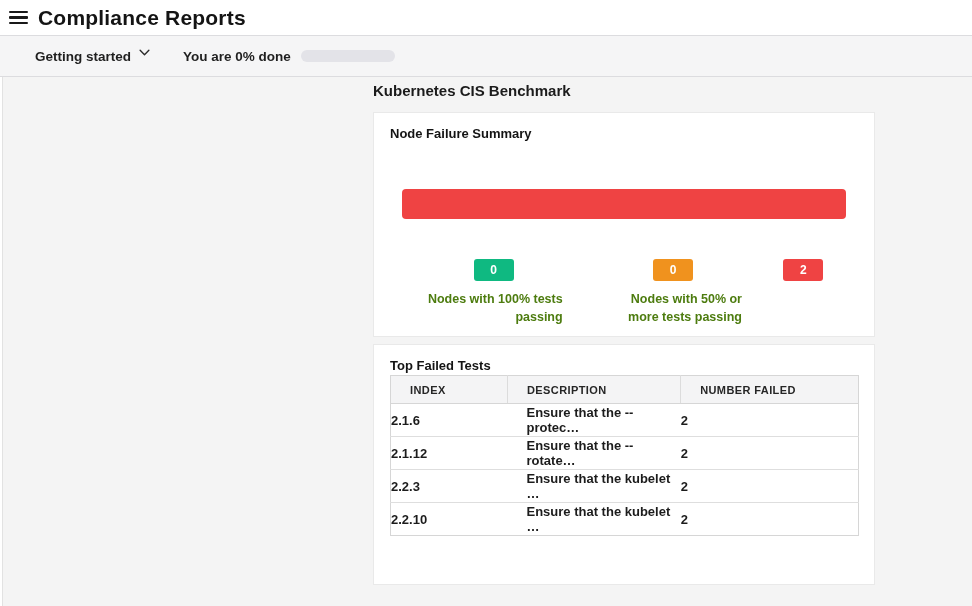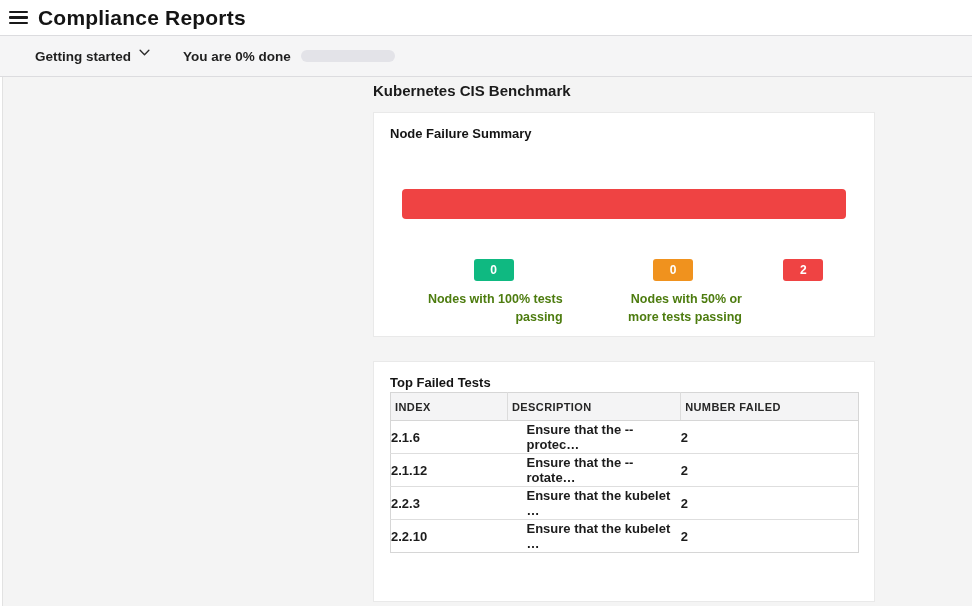"Top Failed Tests" #card-failed { top: 361px -> 344px }
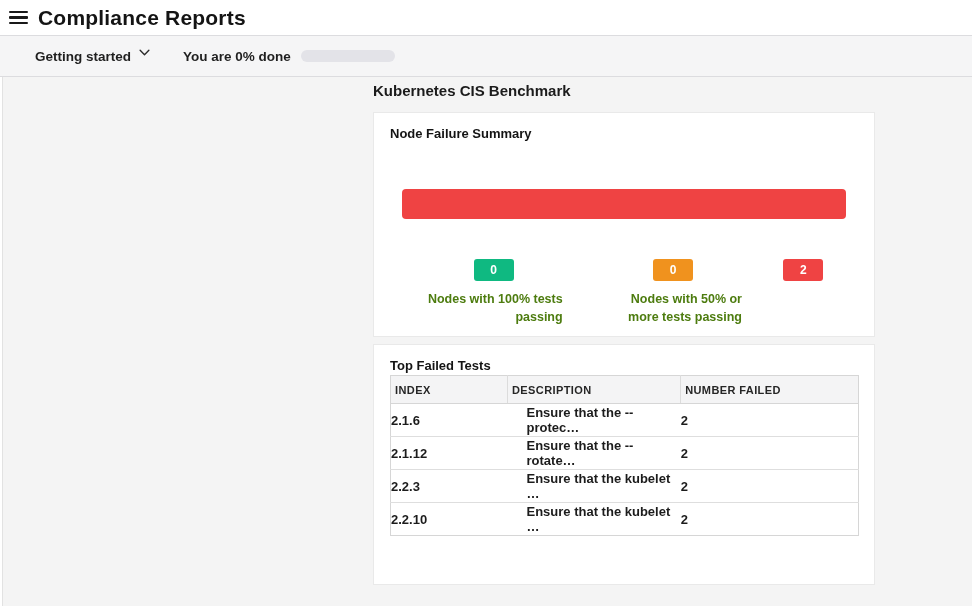"INDEX" .tests-table th { padding-left: 4px -> 19px }
